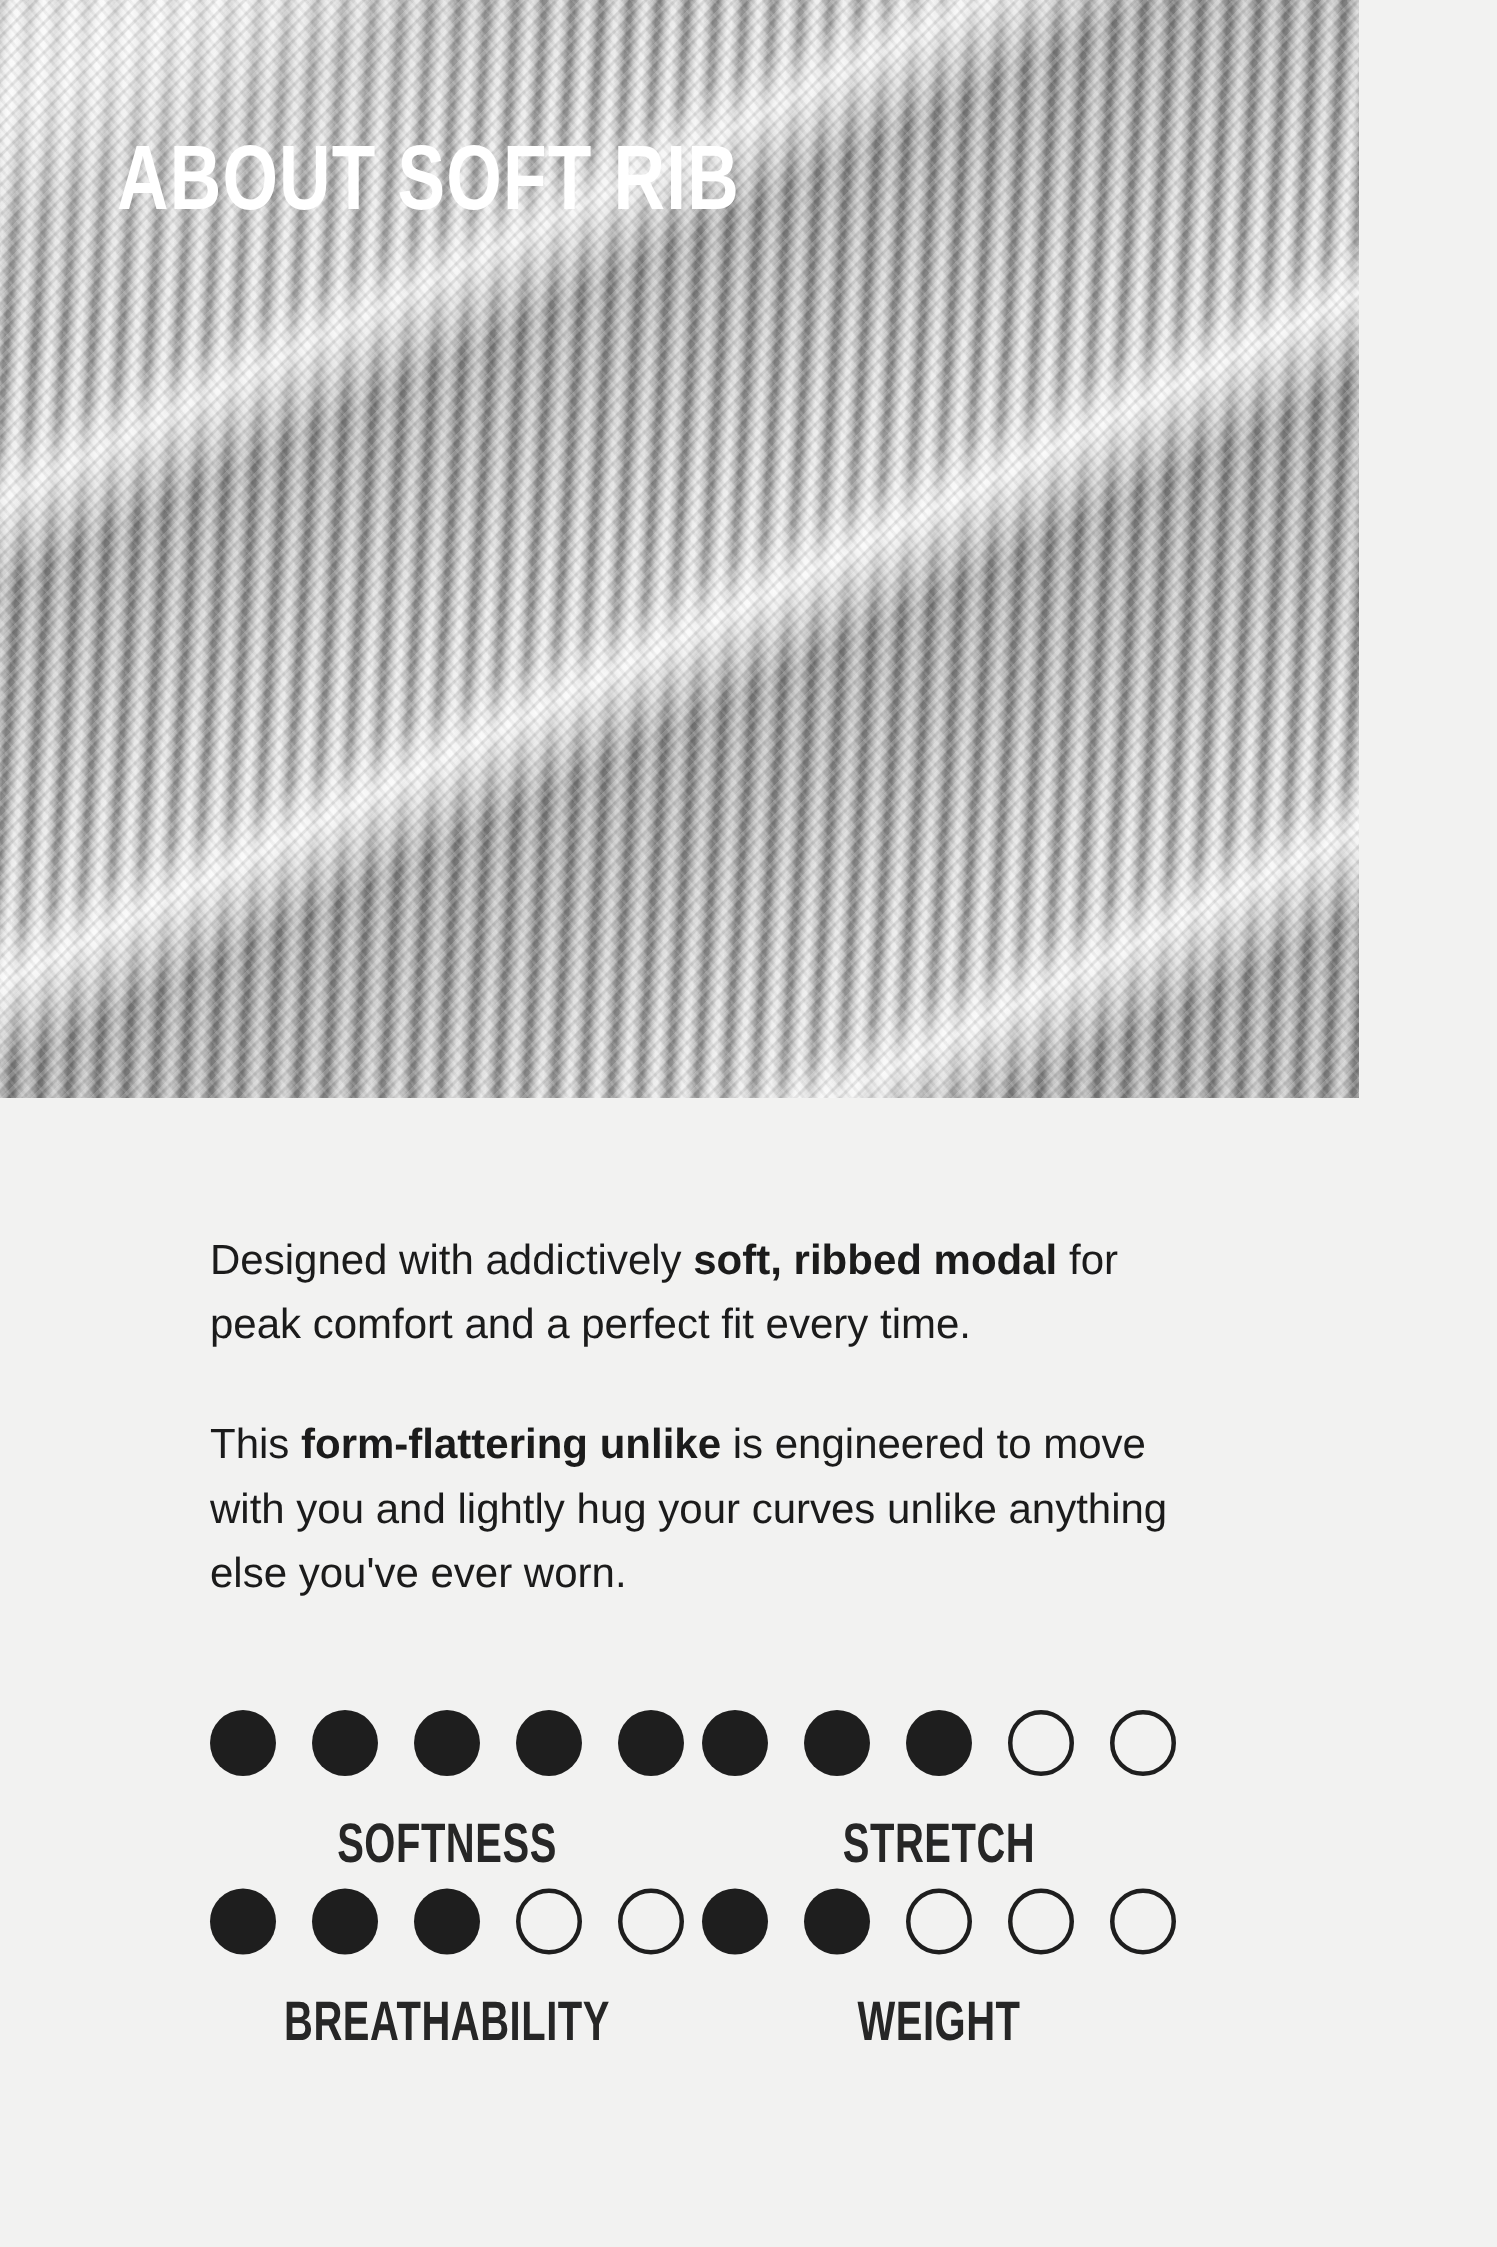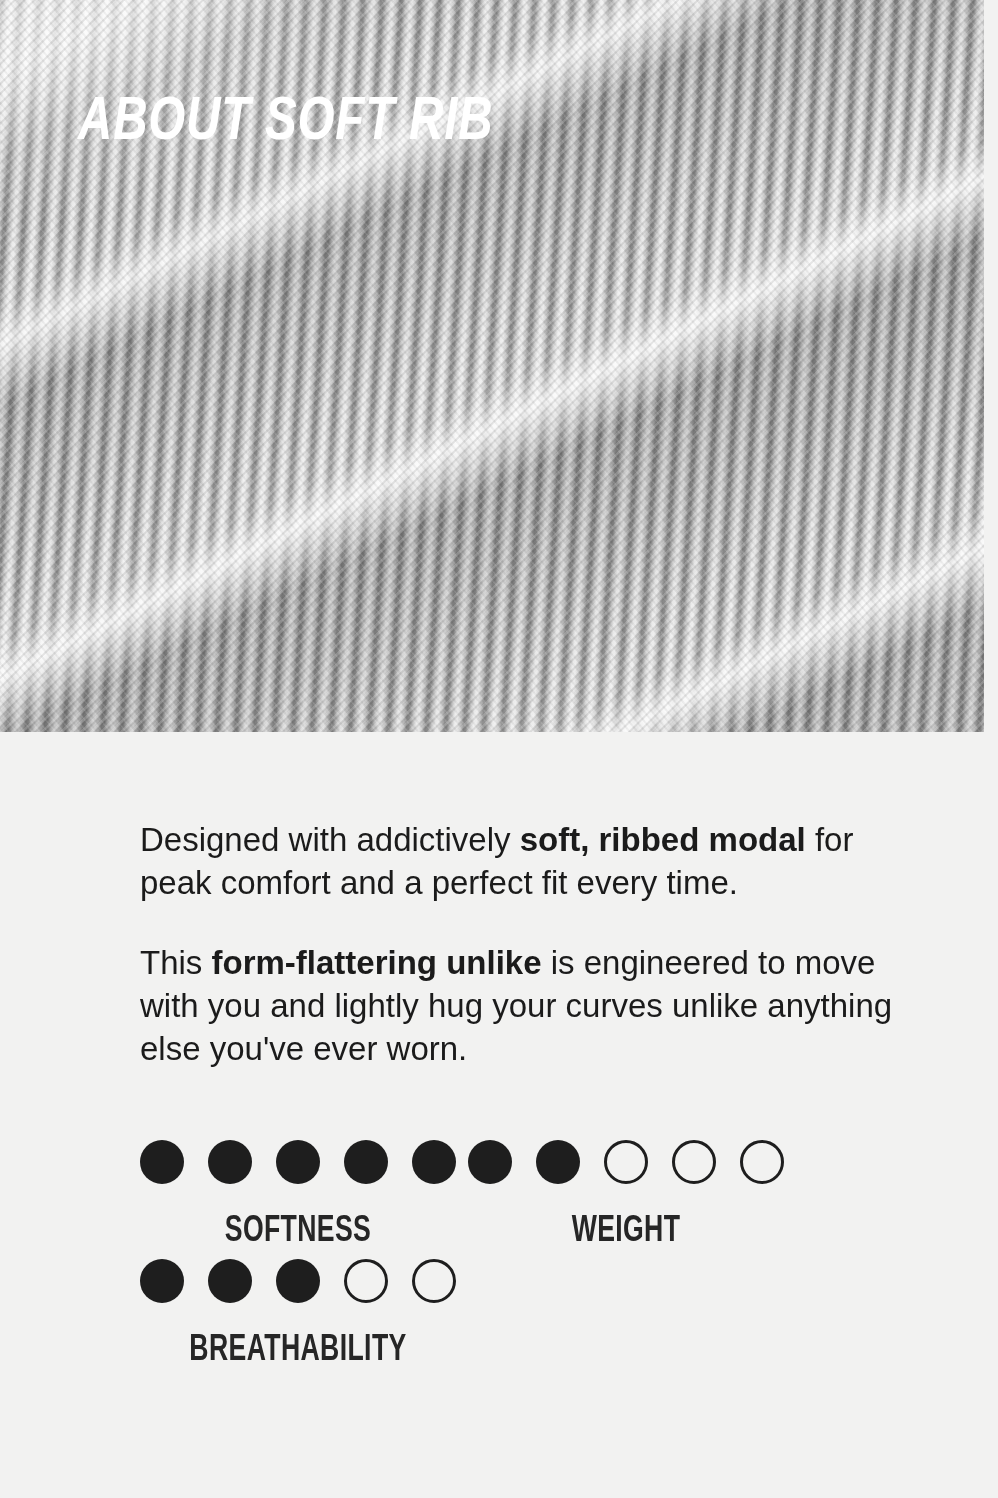"ABOUT SOFT RIB" .hero { font-style: italic -> none; width: 984px -> 906px }
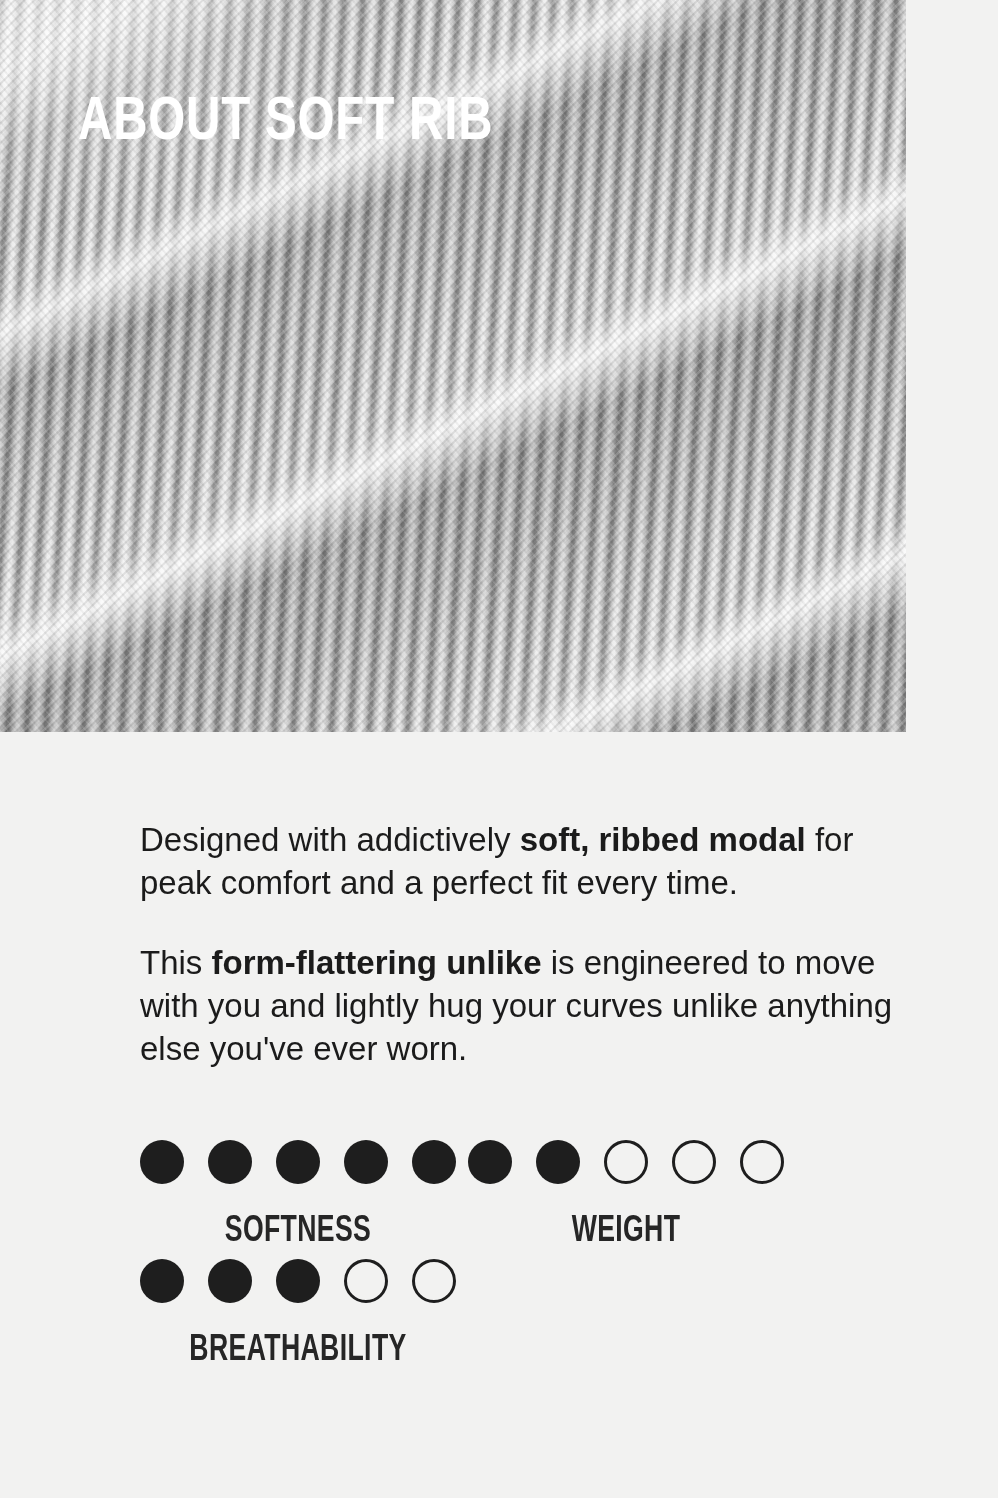"Designed with addictively soft, ribbed" p.desc { font-size: 33px -> 28px }
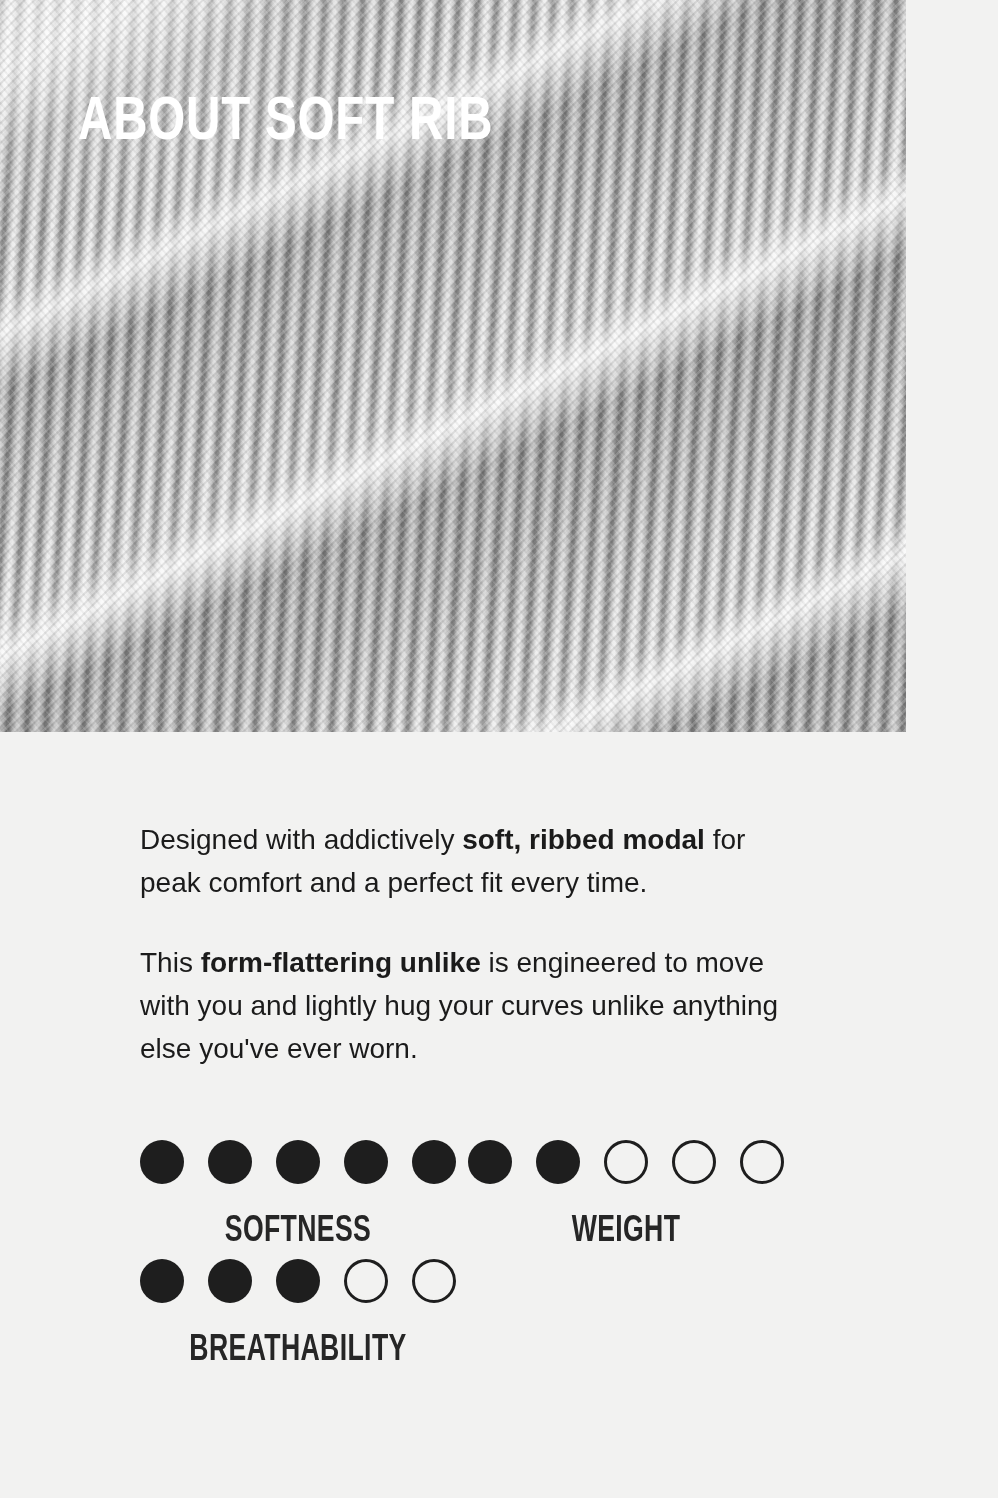"STRETCH" div.rating-item { html: none -> <div> <div> <span></span> <span></span> <span></span> <span></span> <span></span> </div> <span>STRETCH</span> </div> }
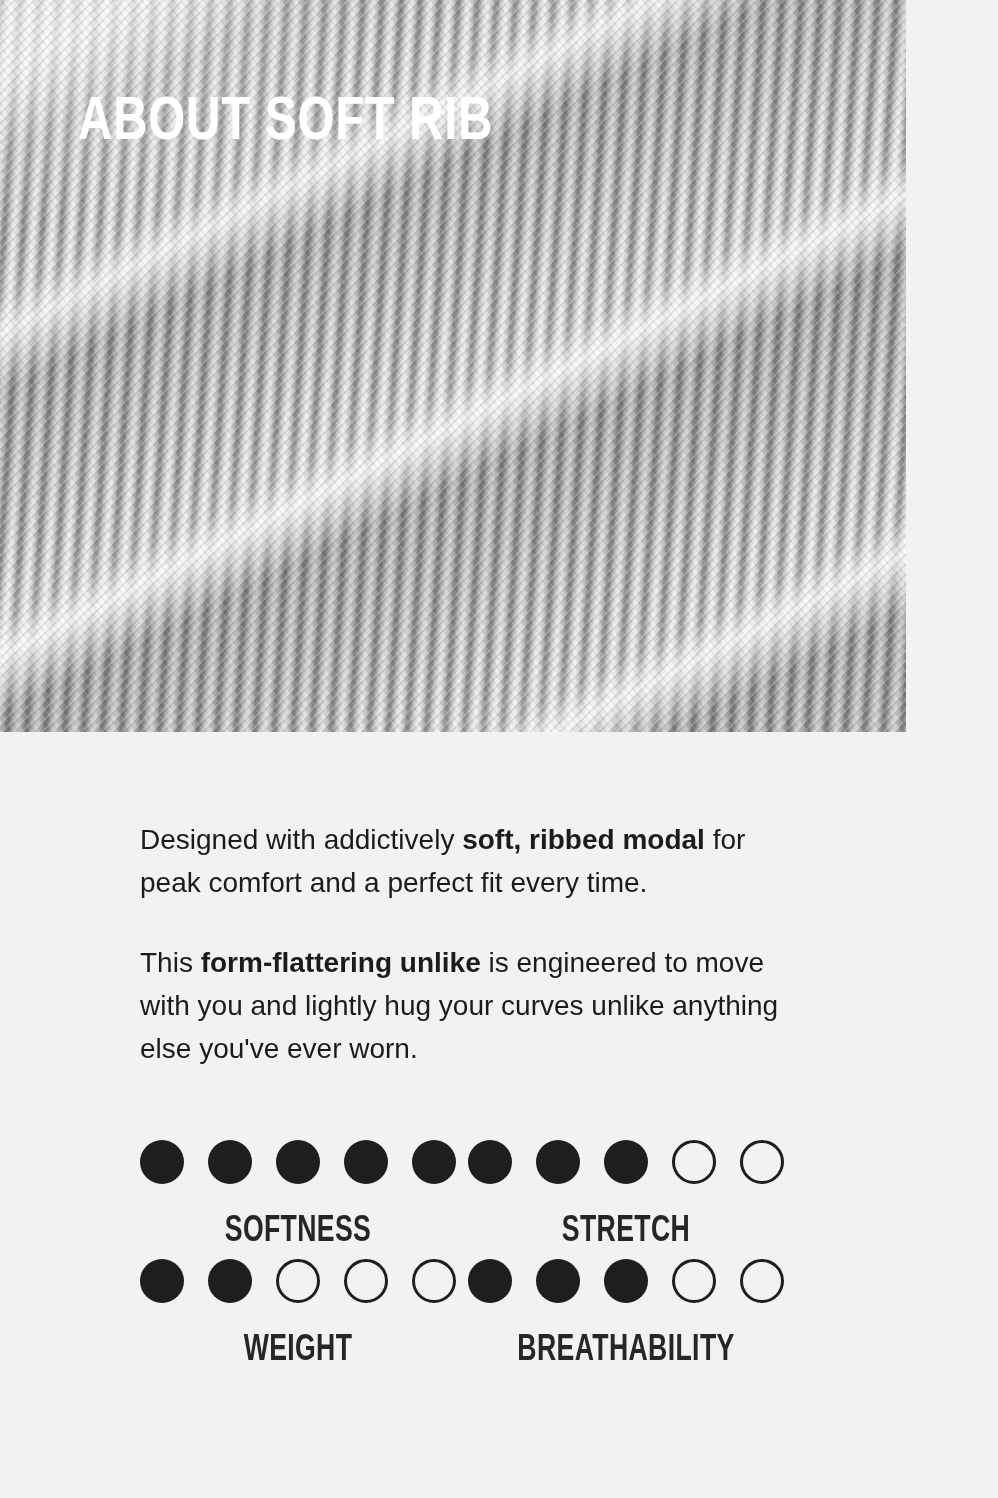"WEIGHT" div.rating-item { order: before "BREATHABILITY" -> after "BREATHABILITY" }
